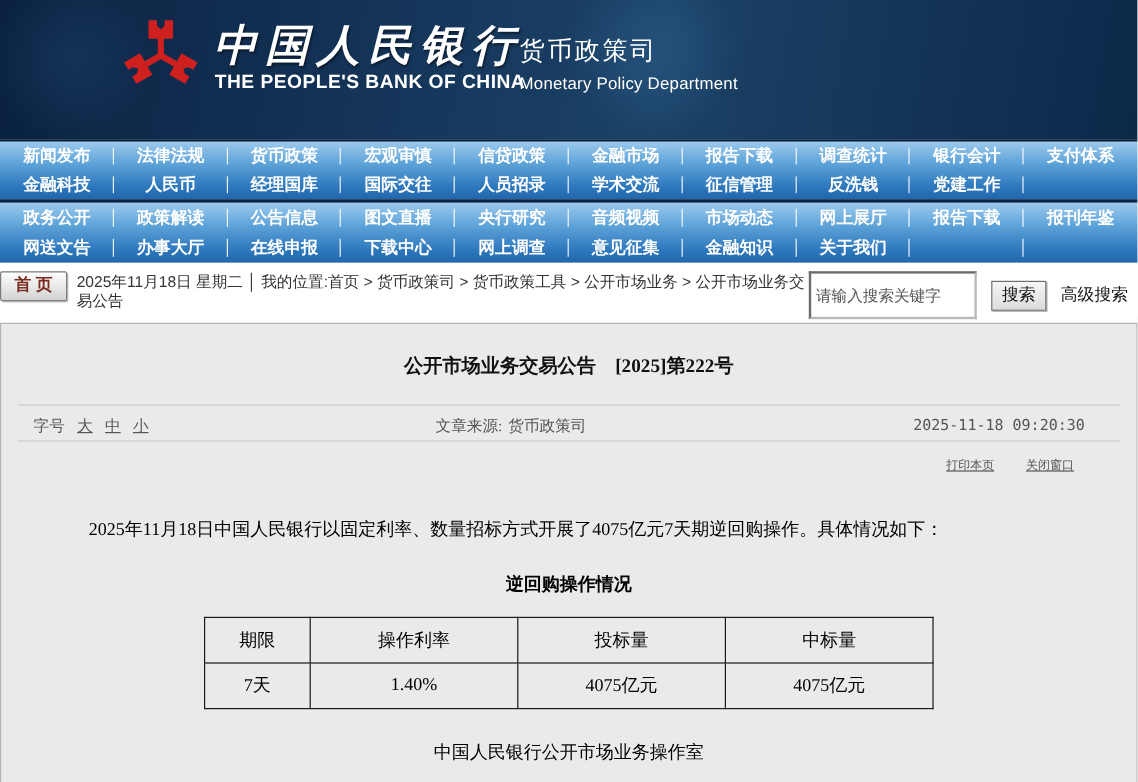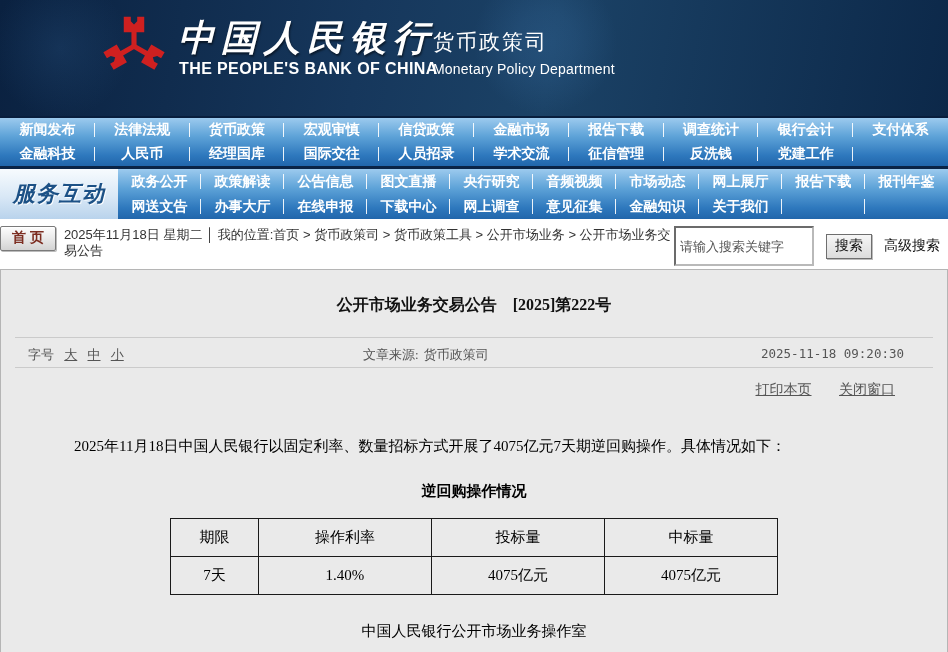"服务互动" div.nav-label { html: <div>服务互动</div> -> none }
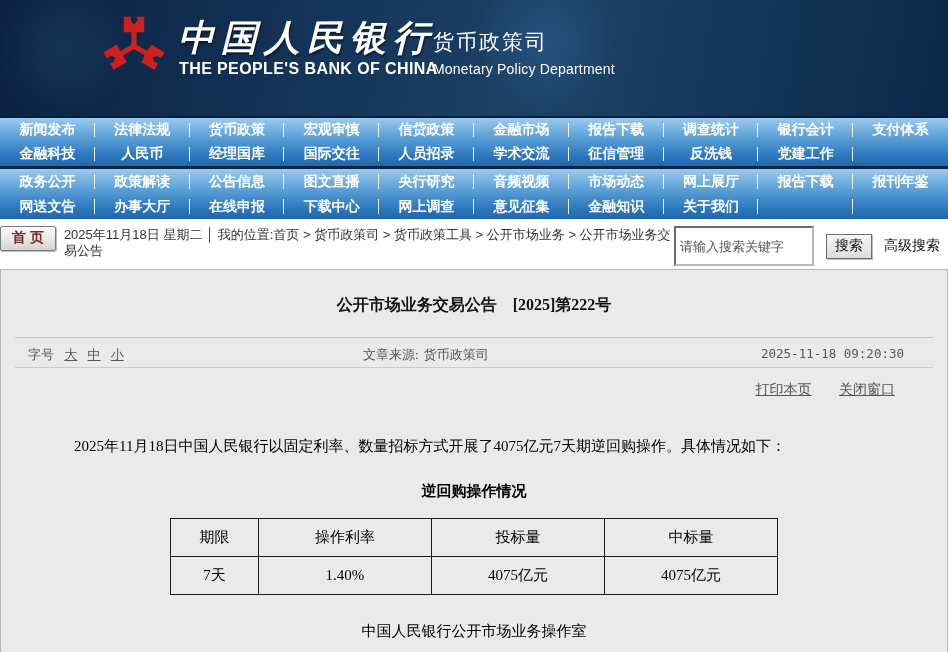"打印本页 关闭窗口" .links-row { font-size: 14px -> 10px }
